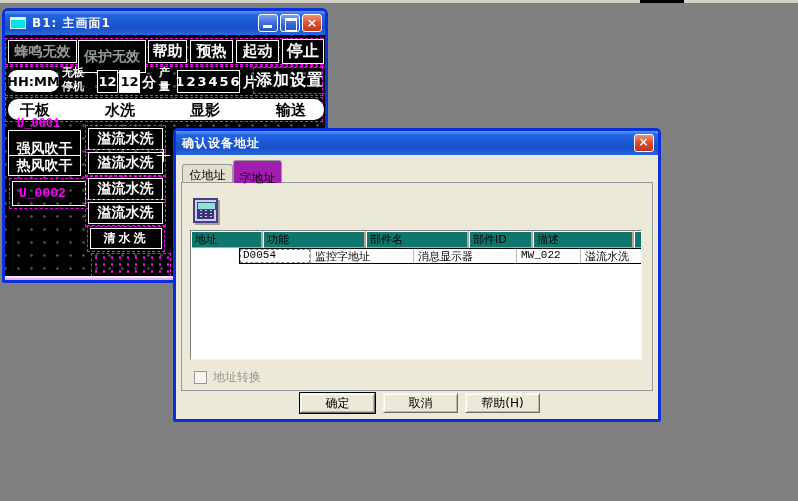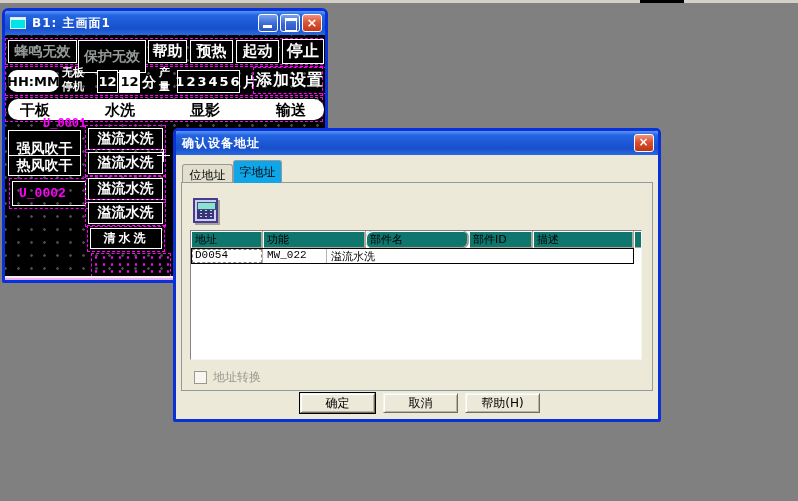"U_0001" div.tag { margin-left: 26px -> none }
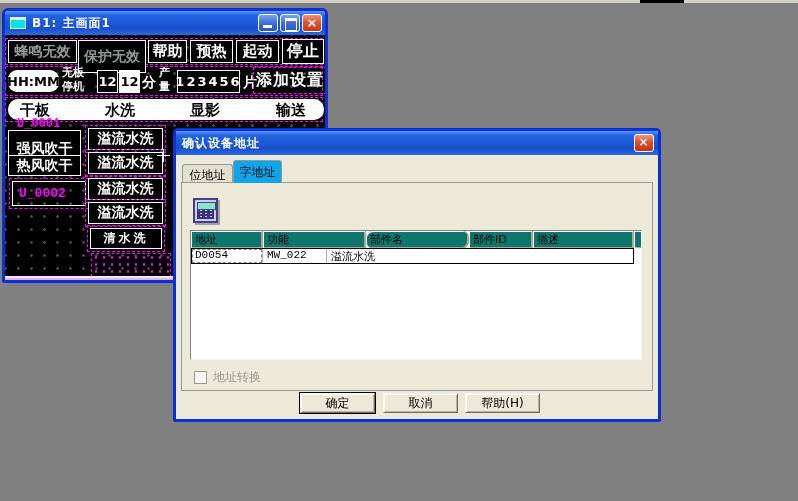"字地址" .tab.active { background: #0ea5e9 -> #a21caf; padding-top: 3px -> 9px }
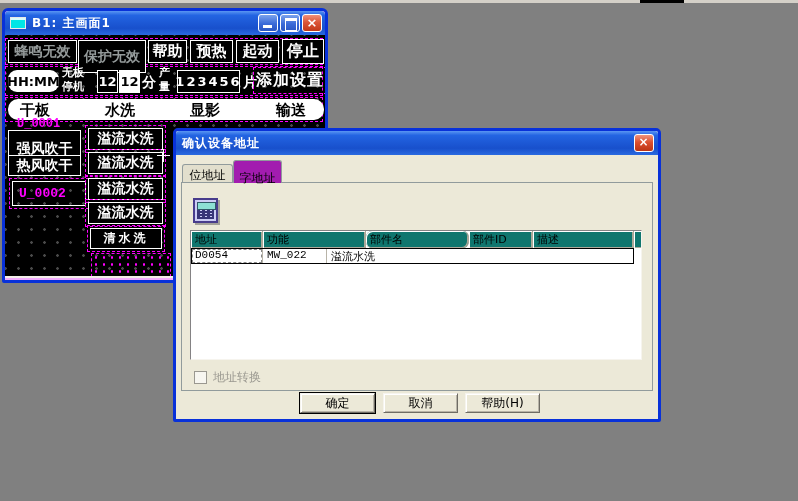"部件名" div.hc { border-radius: 6px -> none }
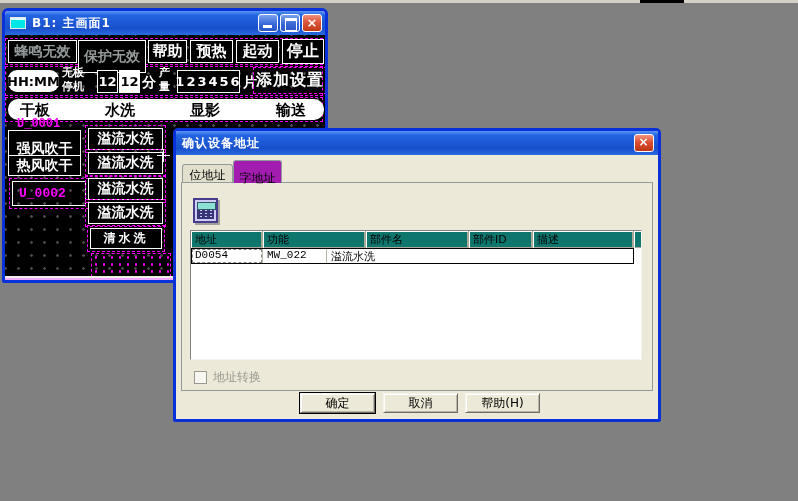"D0054" .lr { margin-left: none -> 48px }
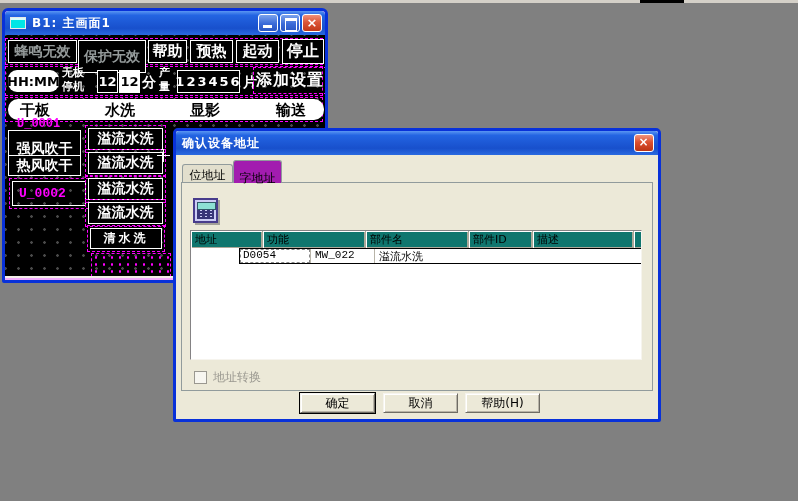"监控字地址" div.lc { html: none -> <div>监控字地址</div> }
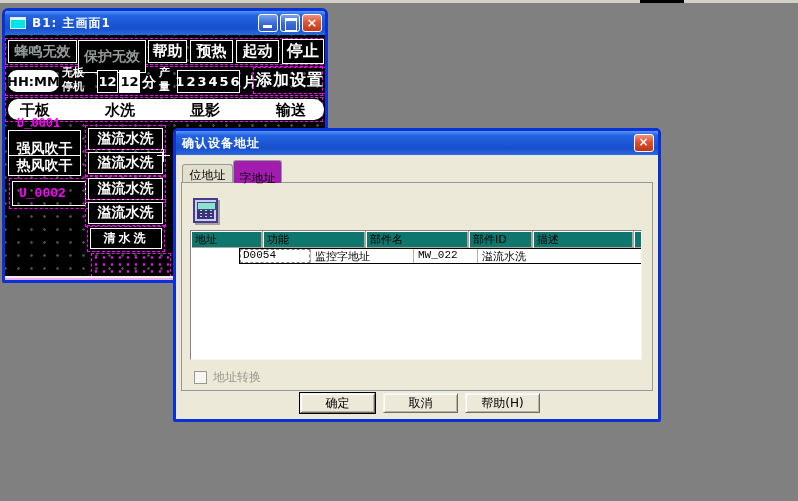"消息显示器" div.lc { html: none -> <div>消息显示器</div> }
